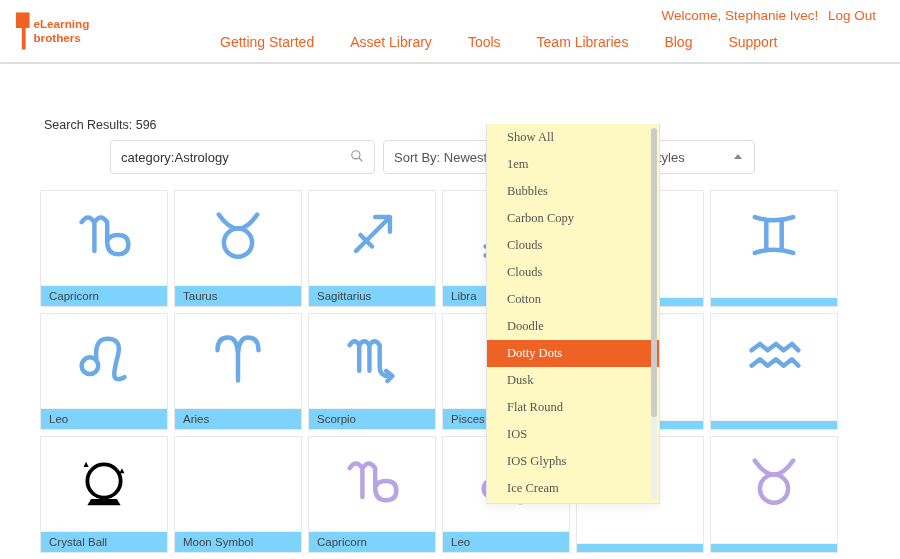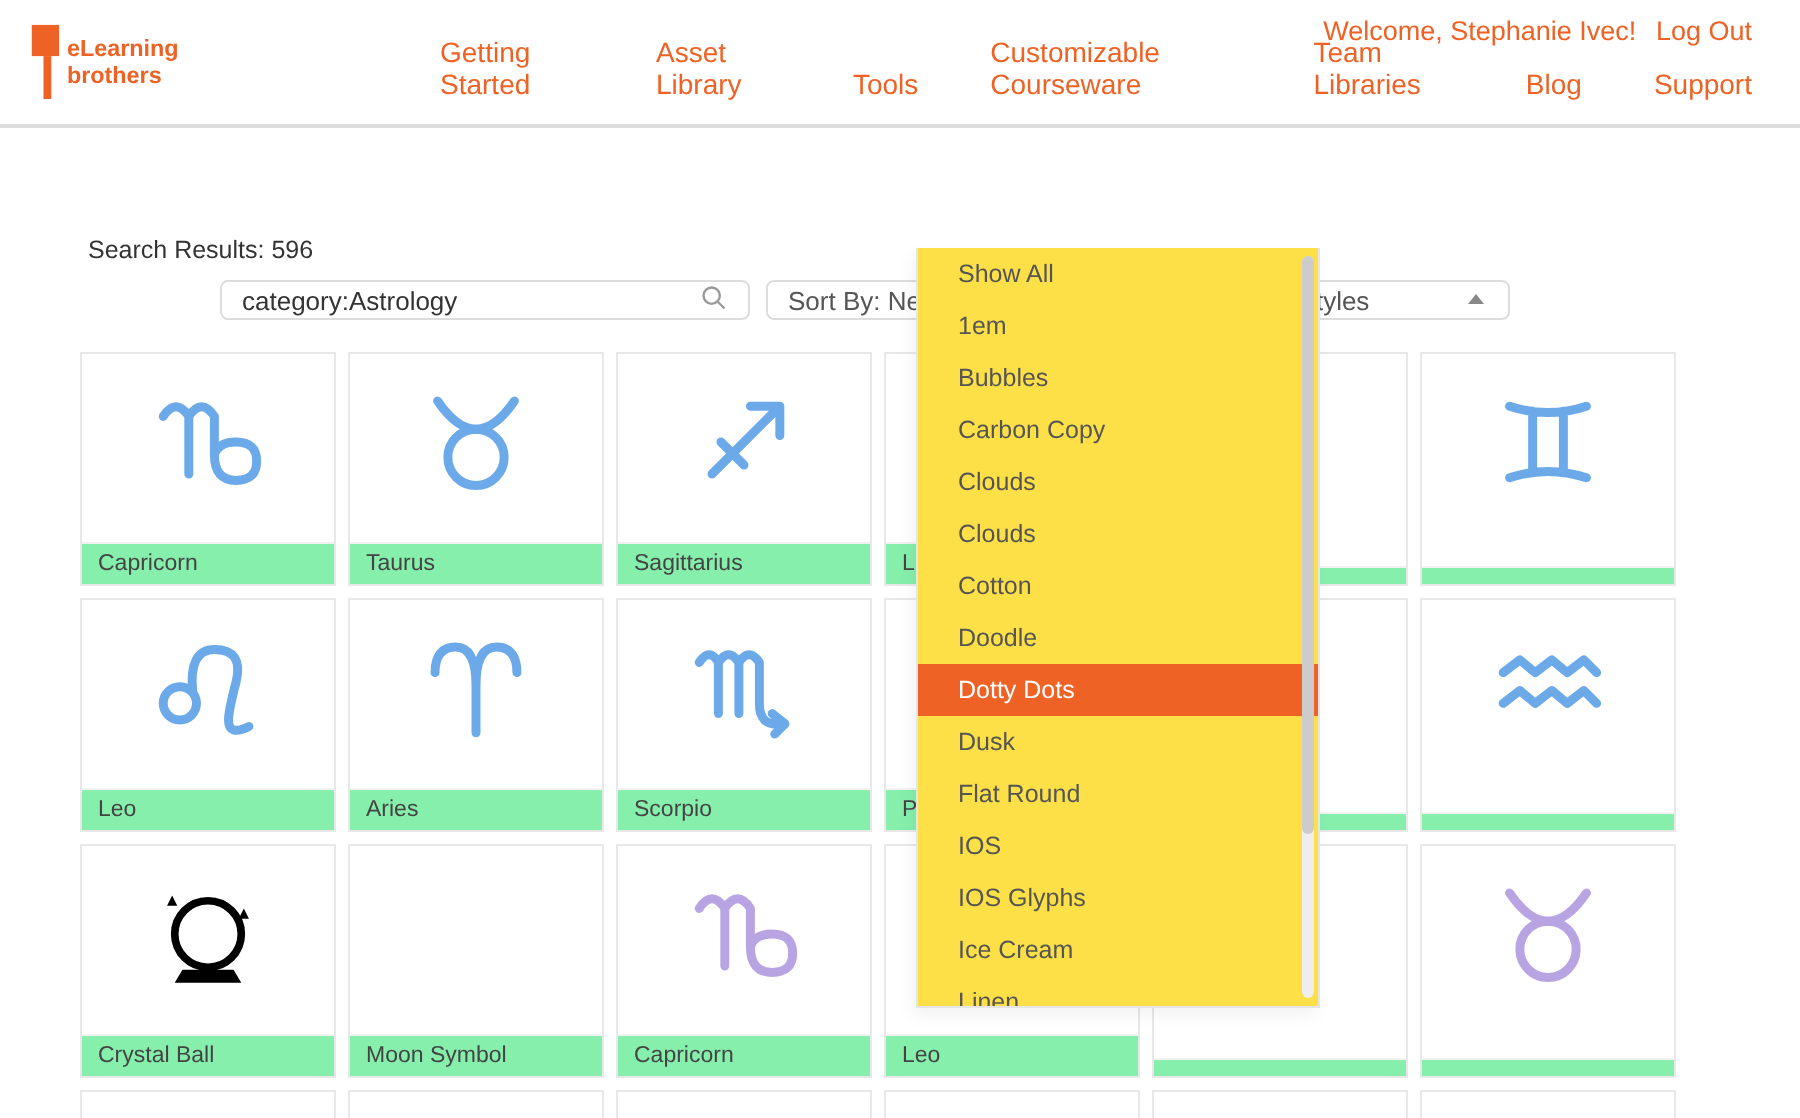"Customizable Courseware" a { html: <a>Customizable Courseware</a> -> none }
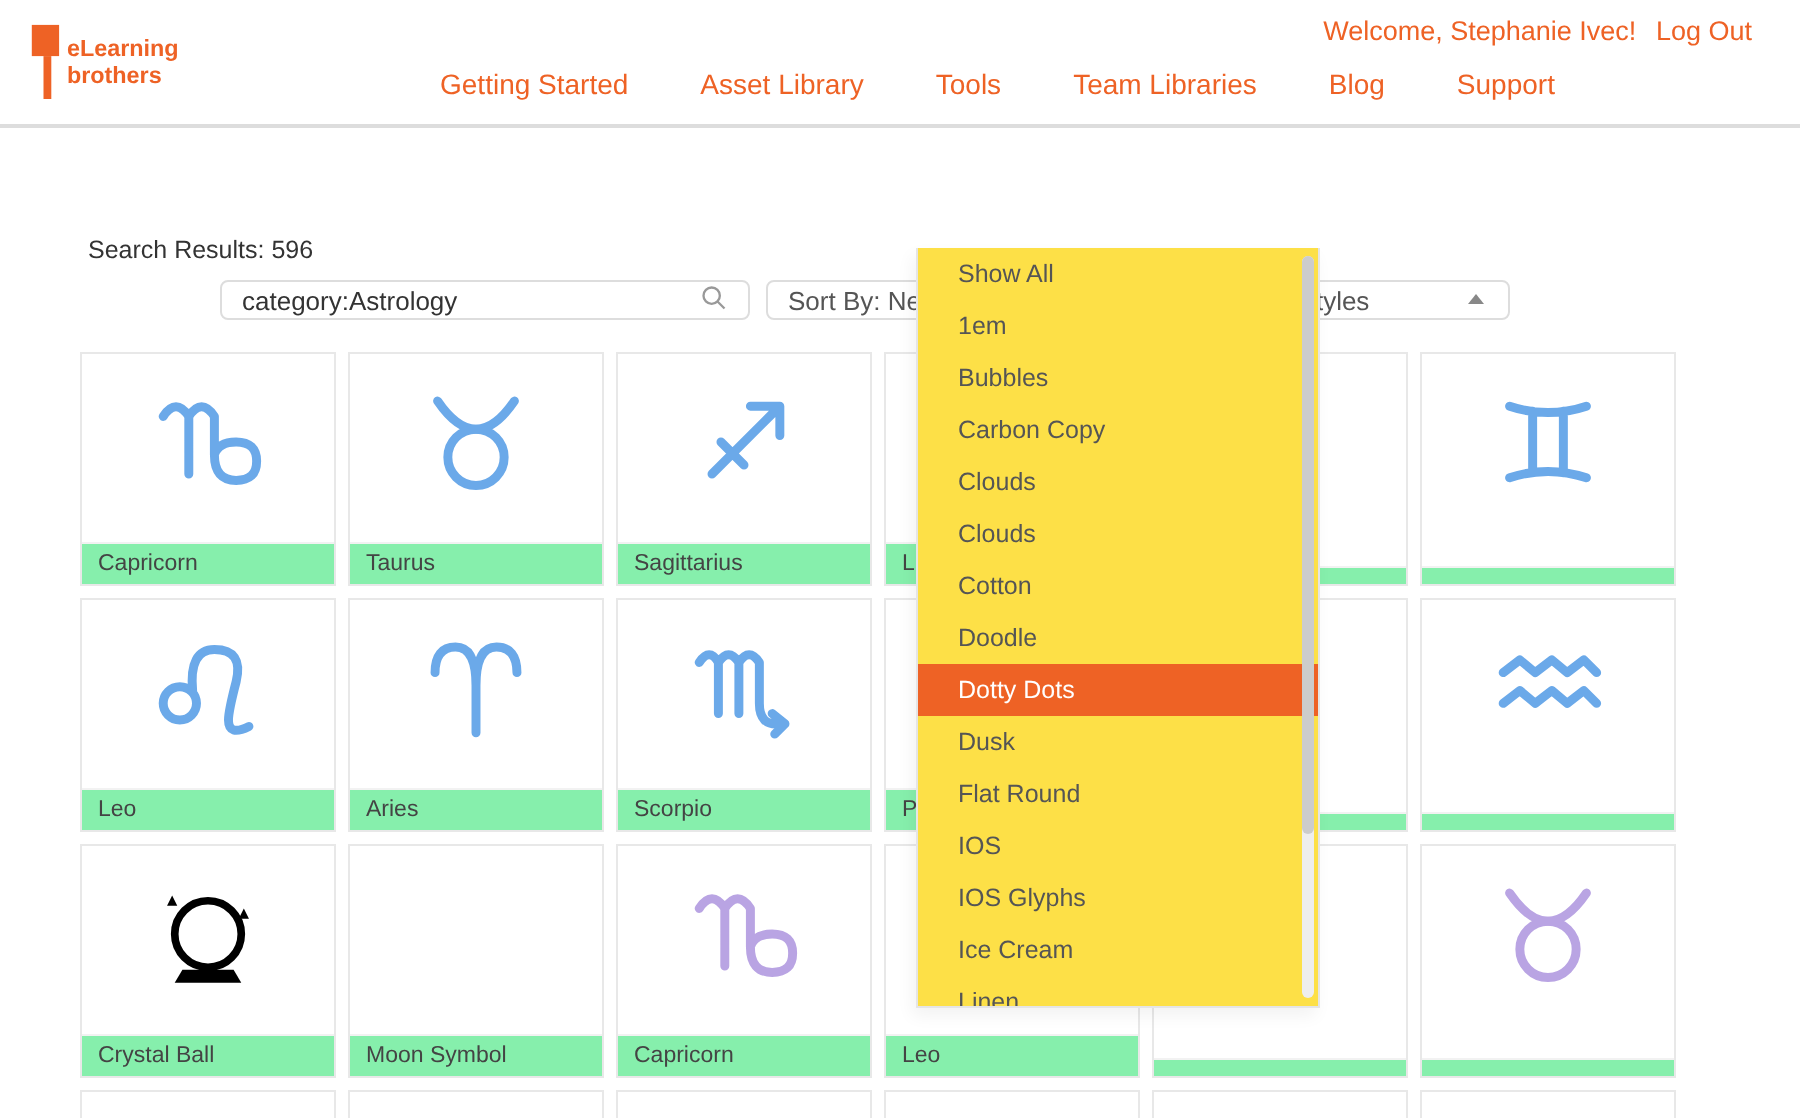"Show All" .dropdown { background: #fde047 -> #fef9c3; font-family: none -> Liberation Serif, serif; width: 202px -> 174px }
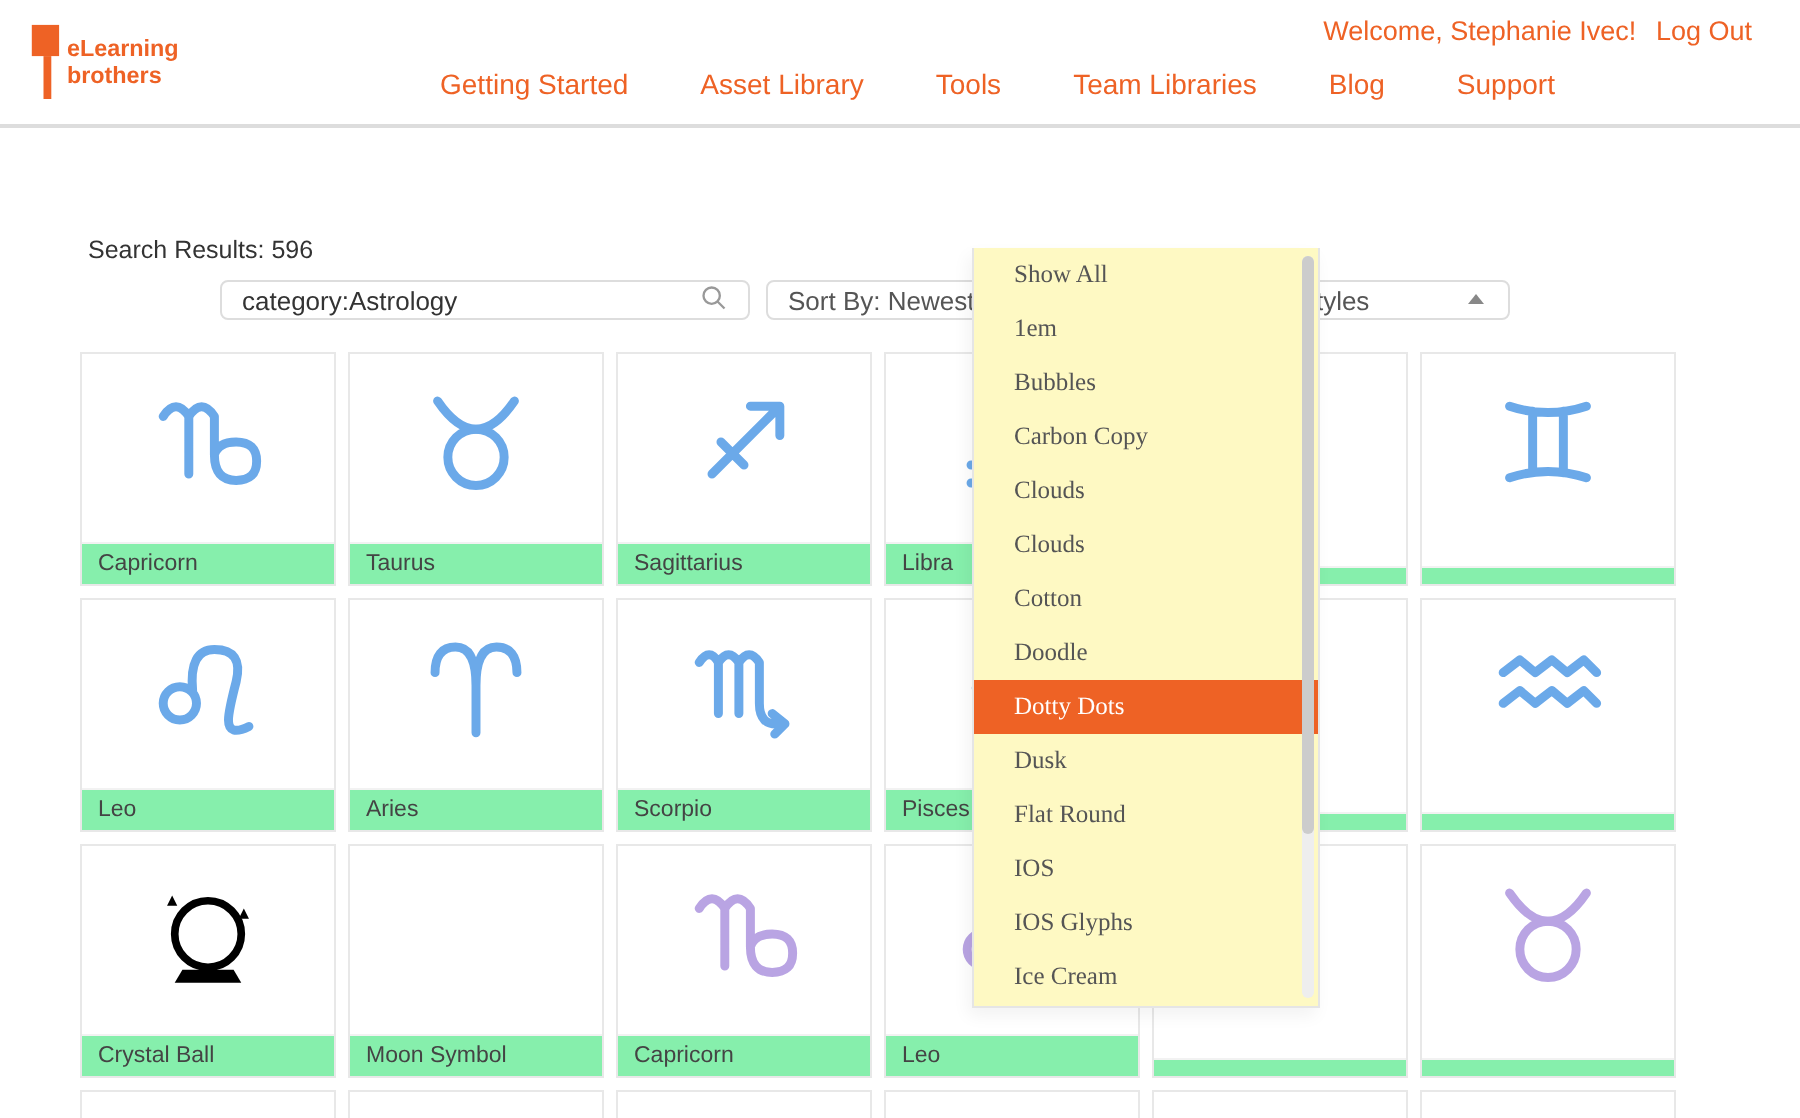"category:Astrology" .ctrl { height: 20px -> 34px }
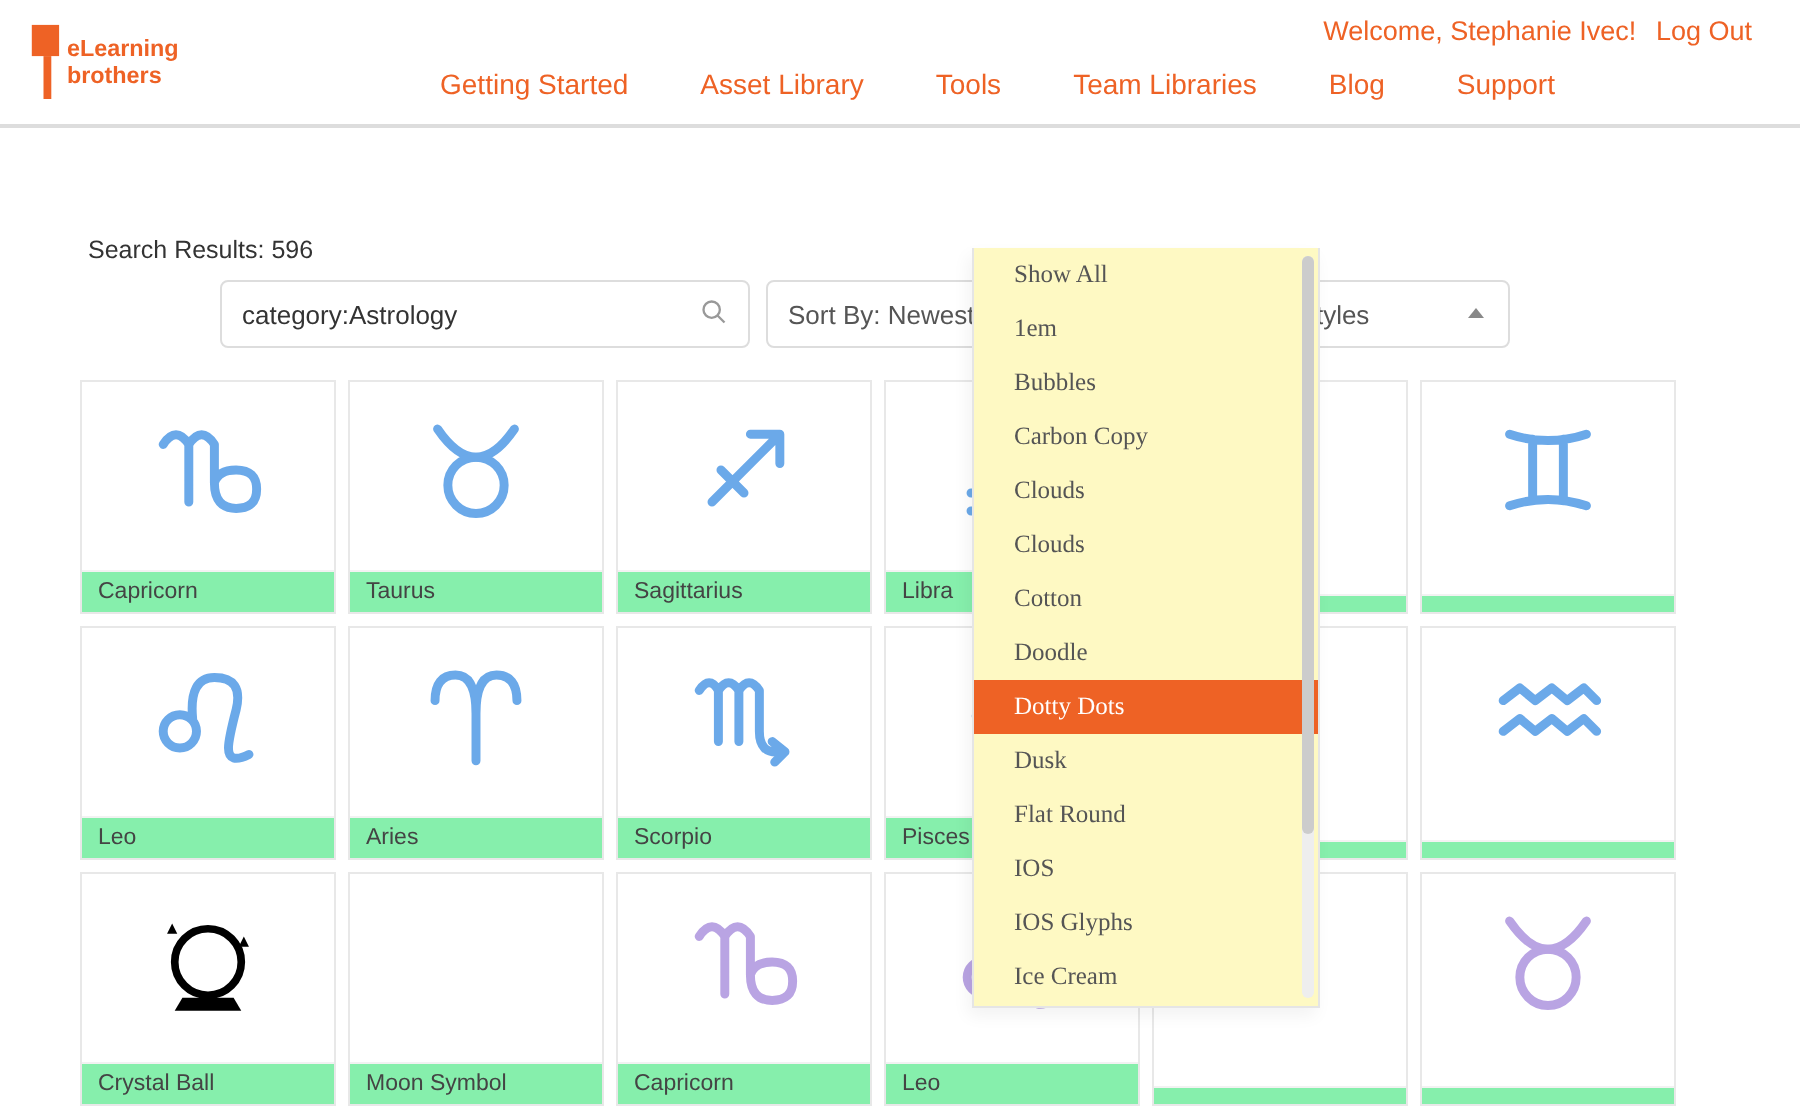"Capricorn" .card .label { background: #86efac -> #7dd3fc }
